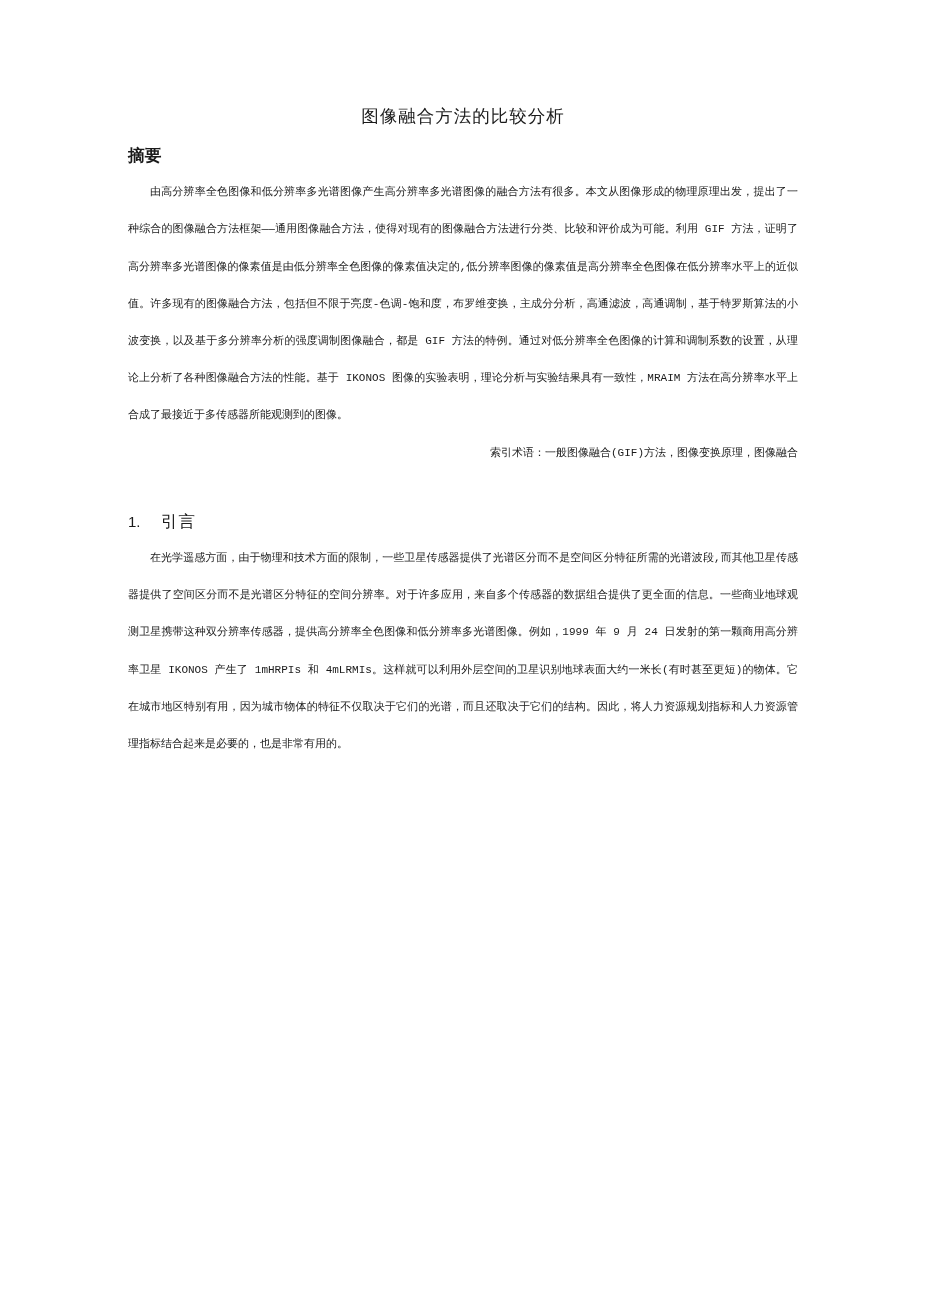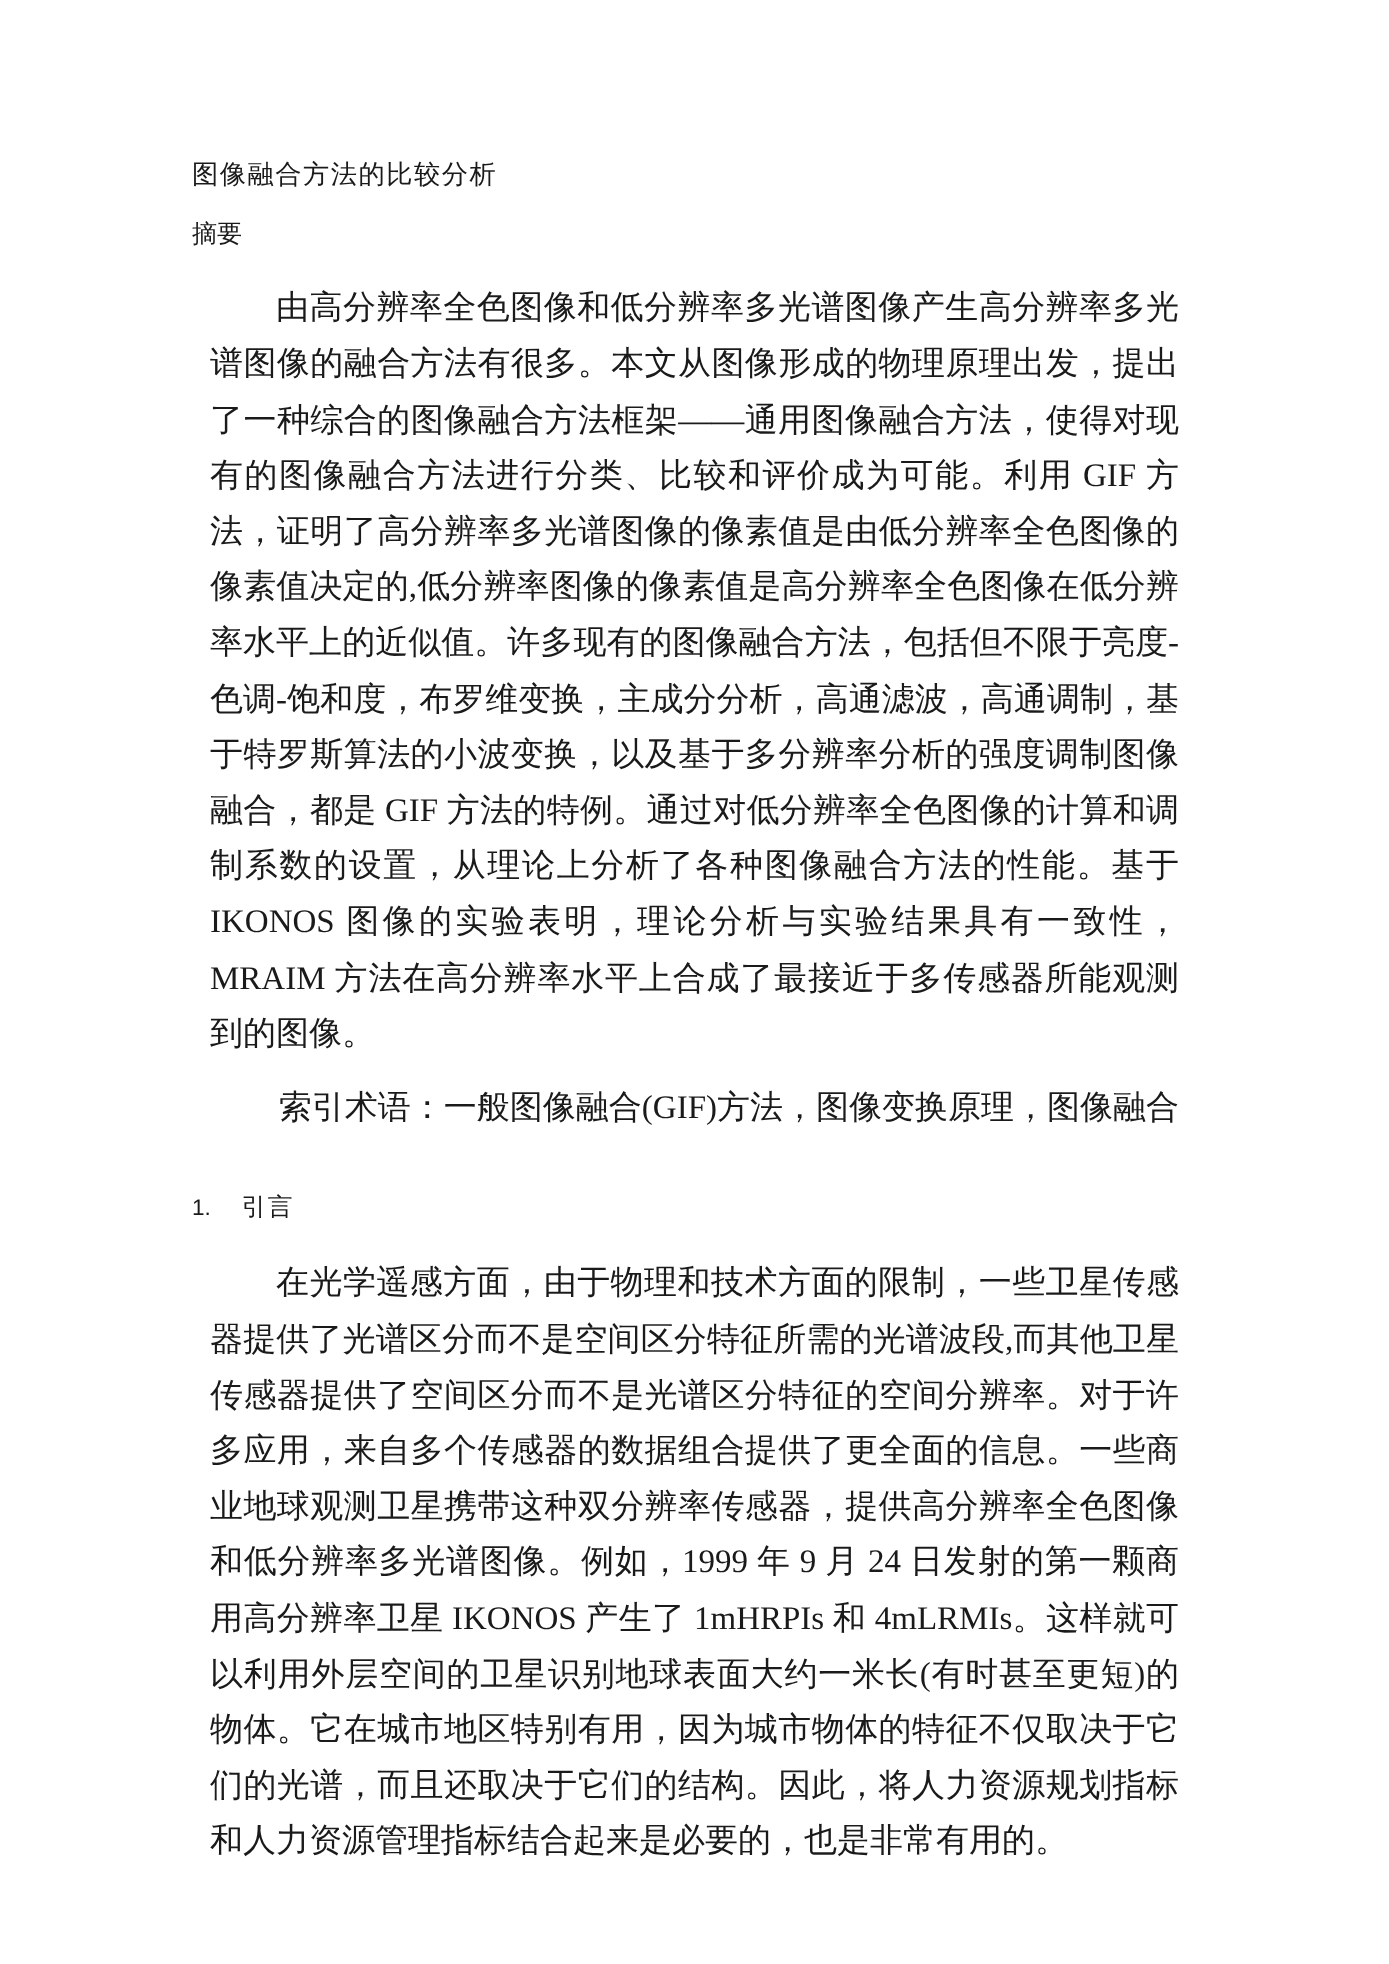"图像融合方法的比较分析" .doc-title { text-align: left -> center }
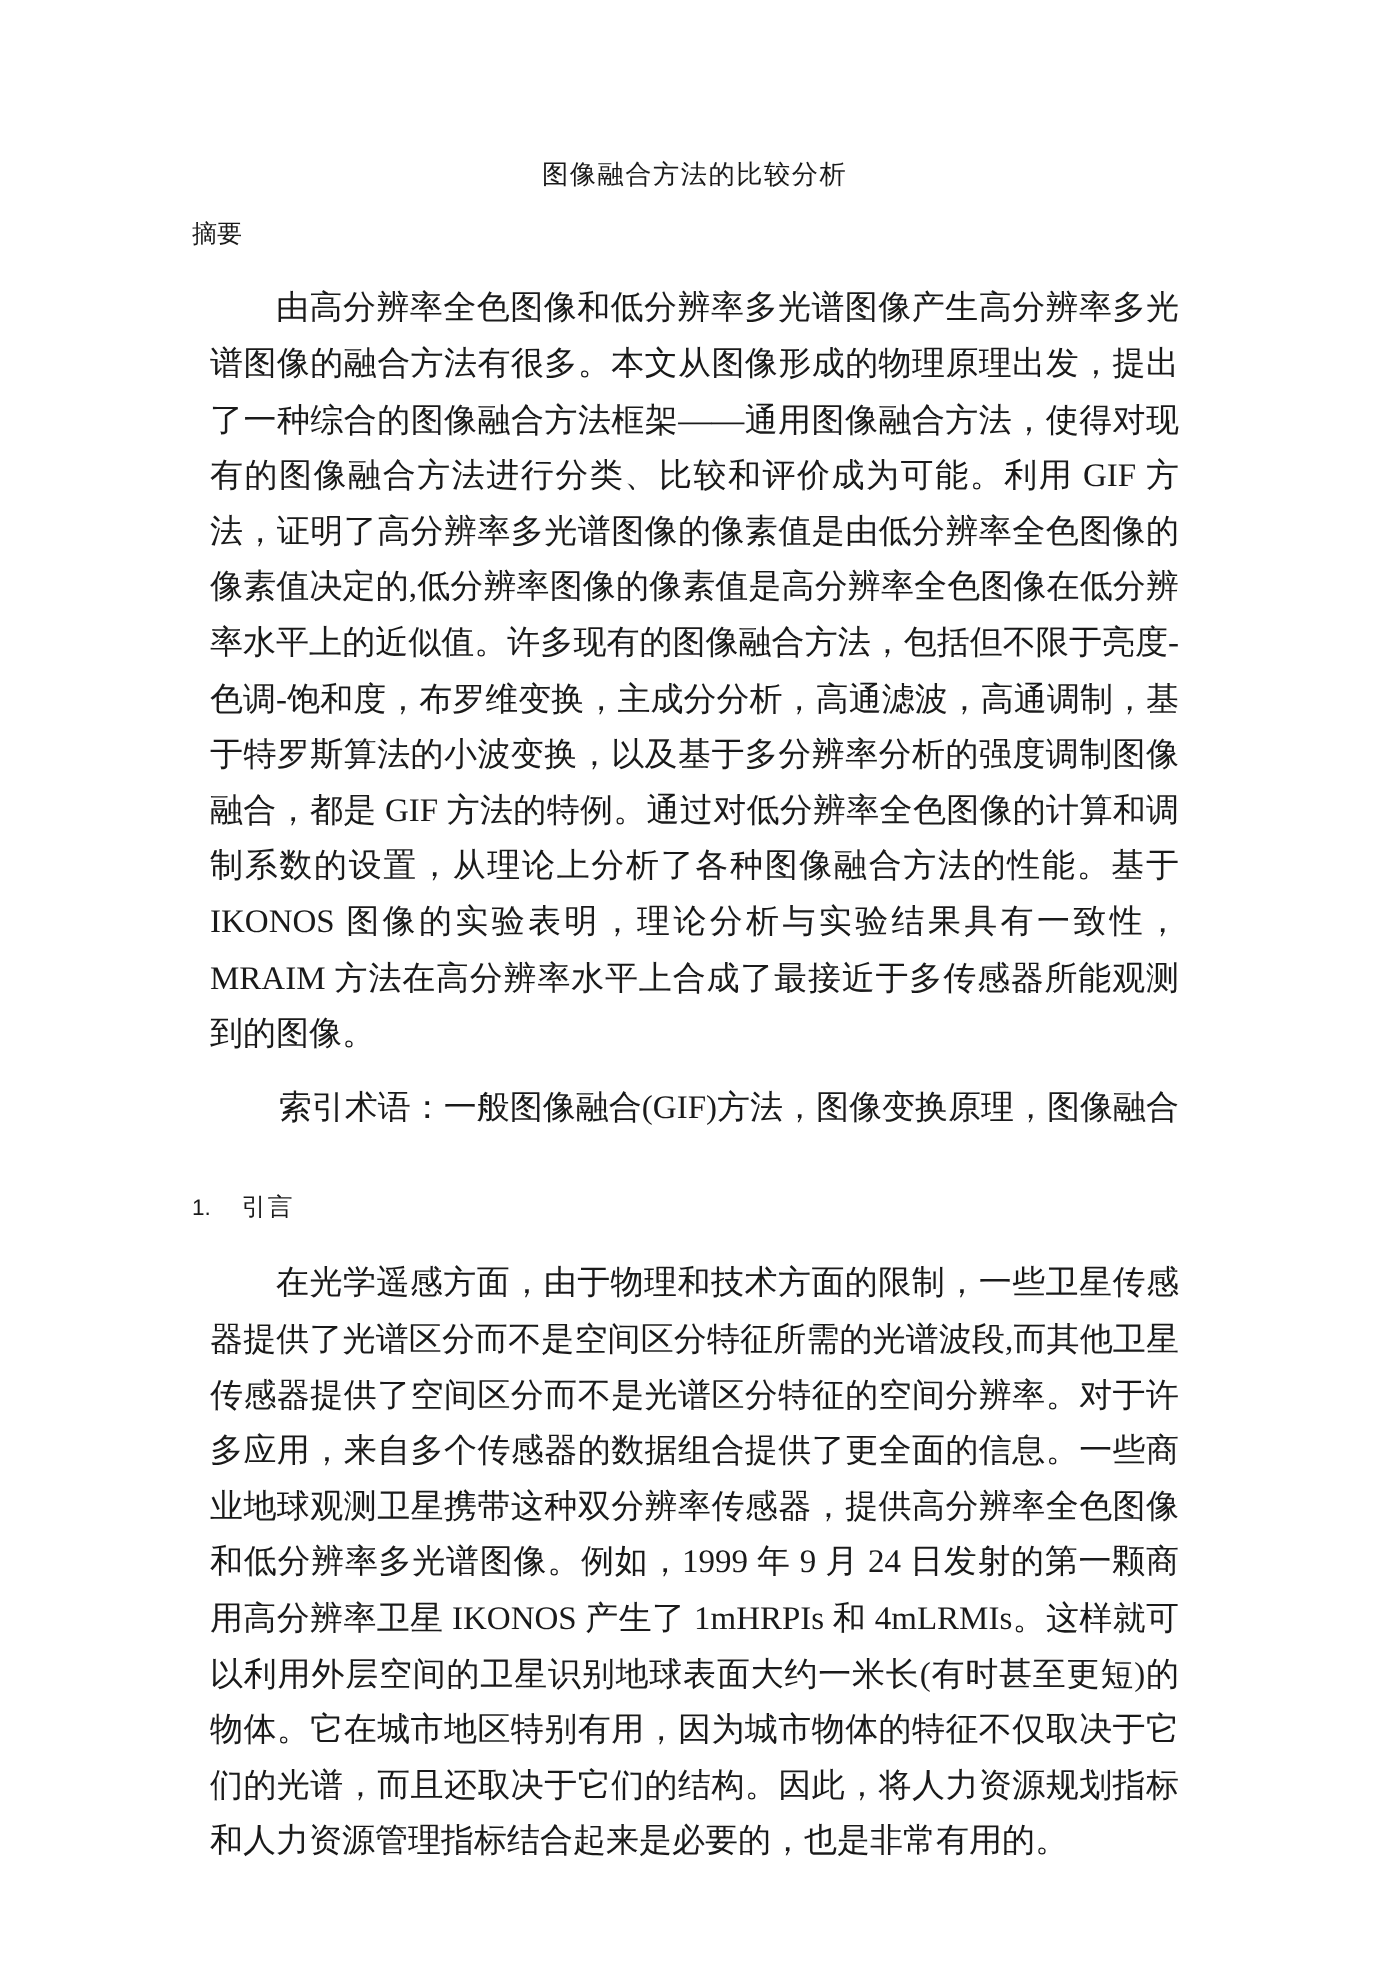"摘要" .abstract-label { font-weight: none -> bold }
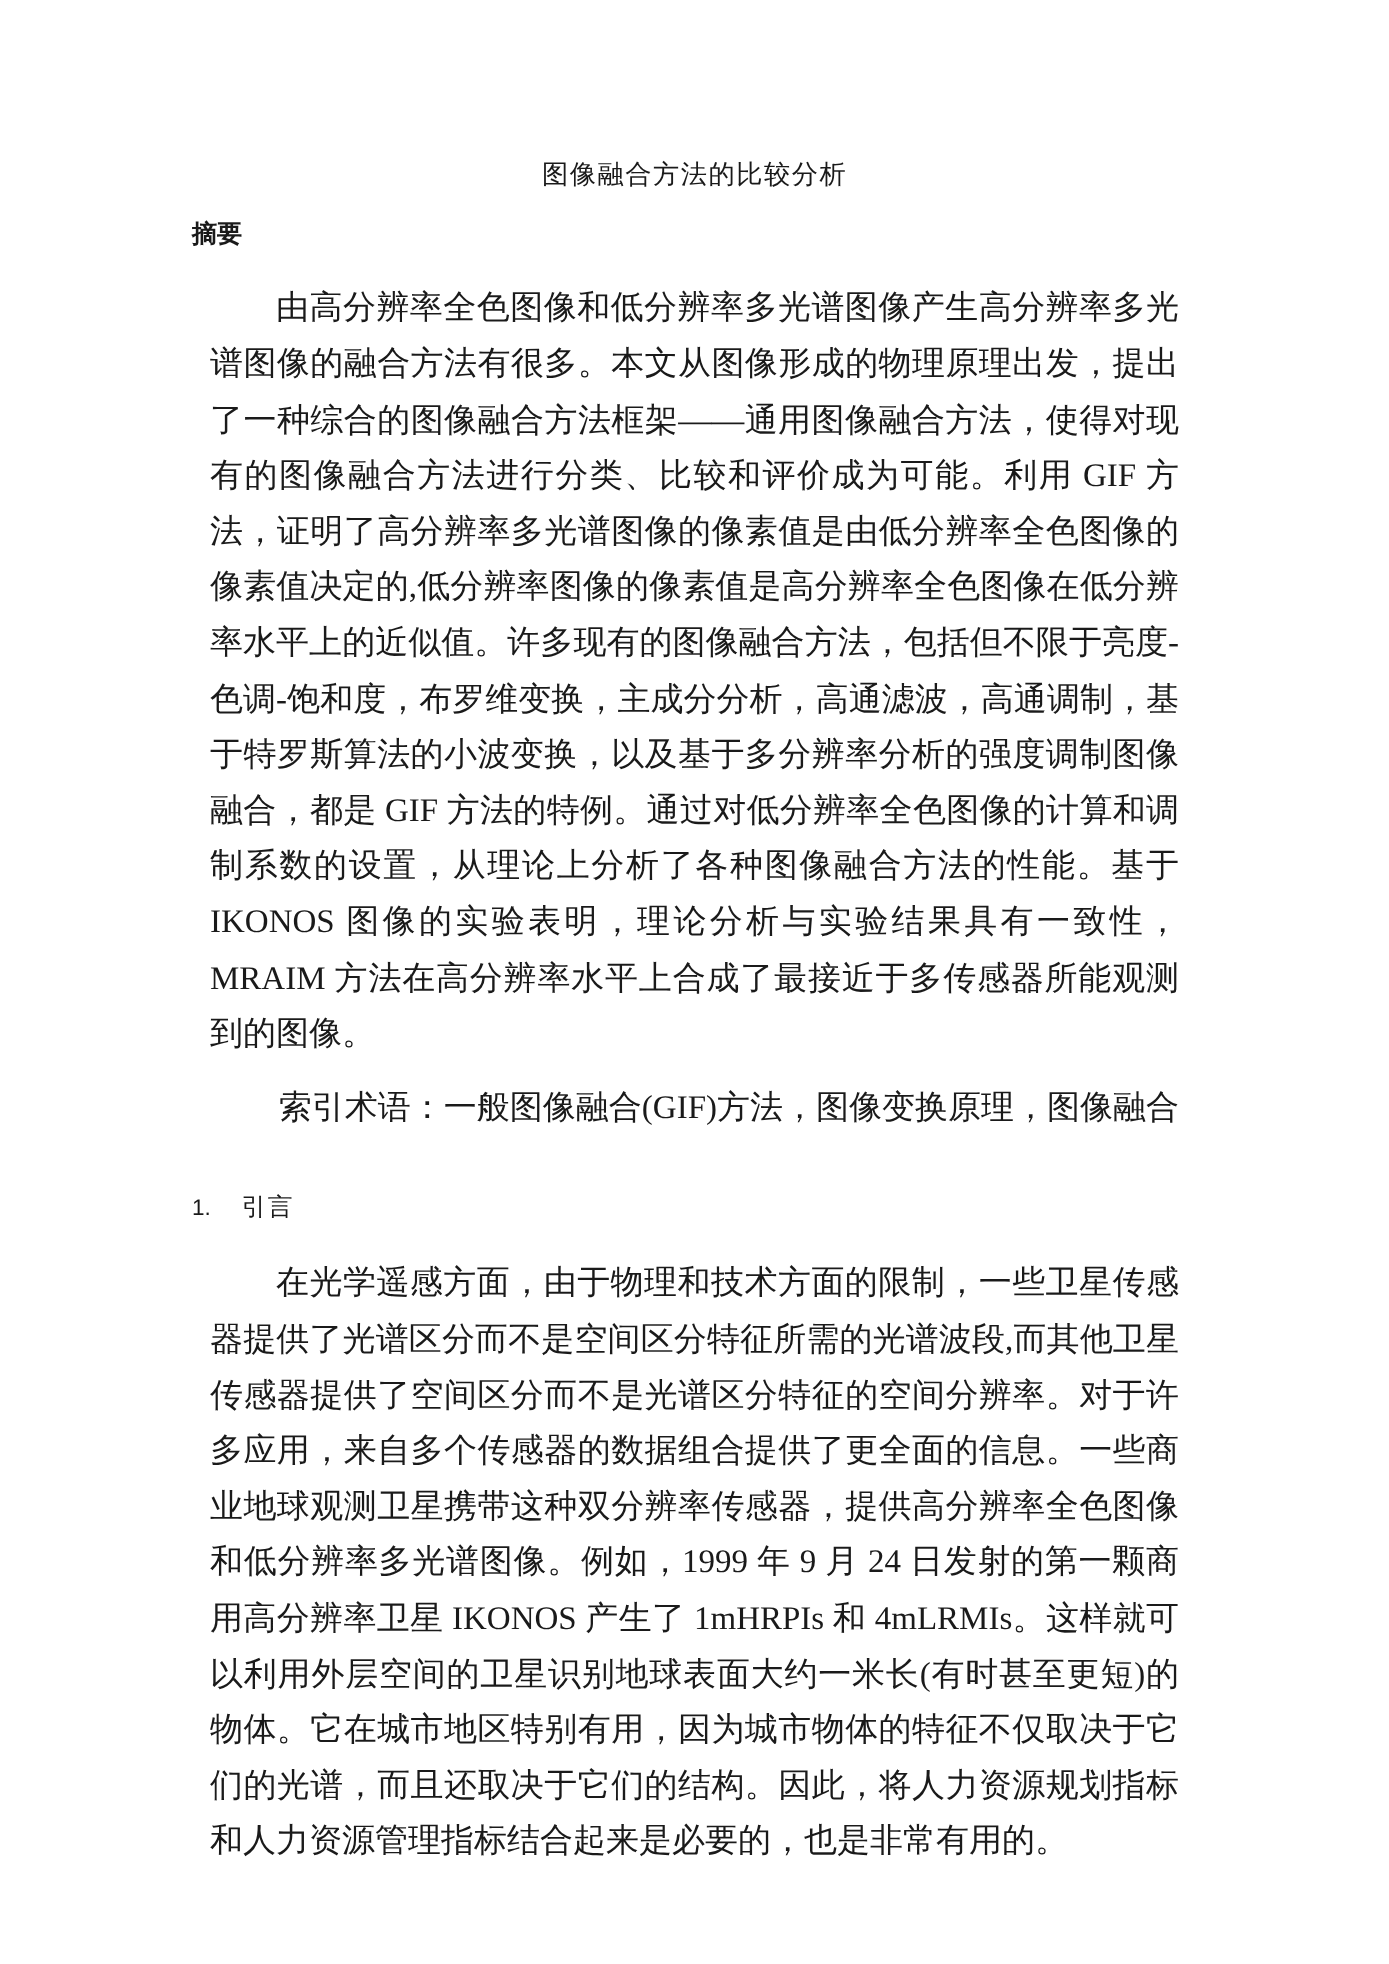"由高分辨率全色图像和低分辨率多光谱图像产生高分辨率多光谱图像的融合方法有很多。本" .body-para { font-family: none -> Liberation Mono, monospace; font-size: 22px -> 11px; margin: 12px -> 0 }
